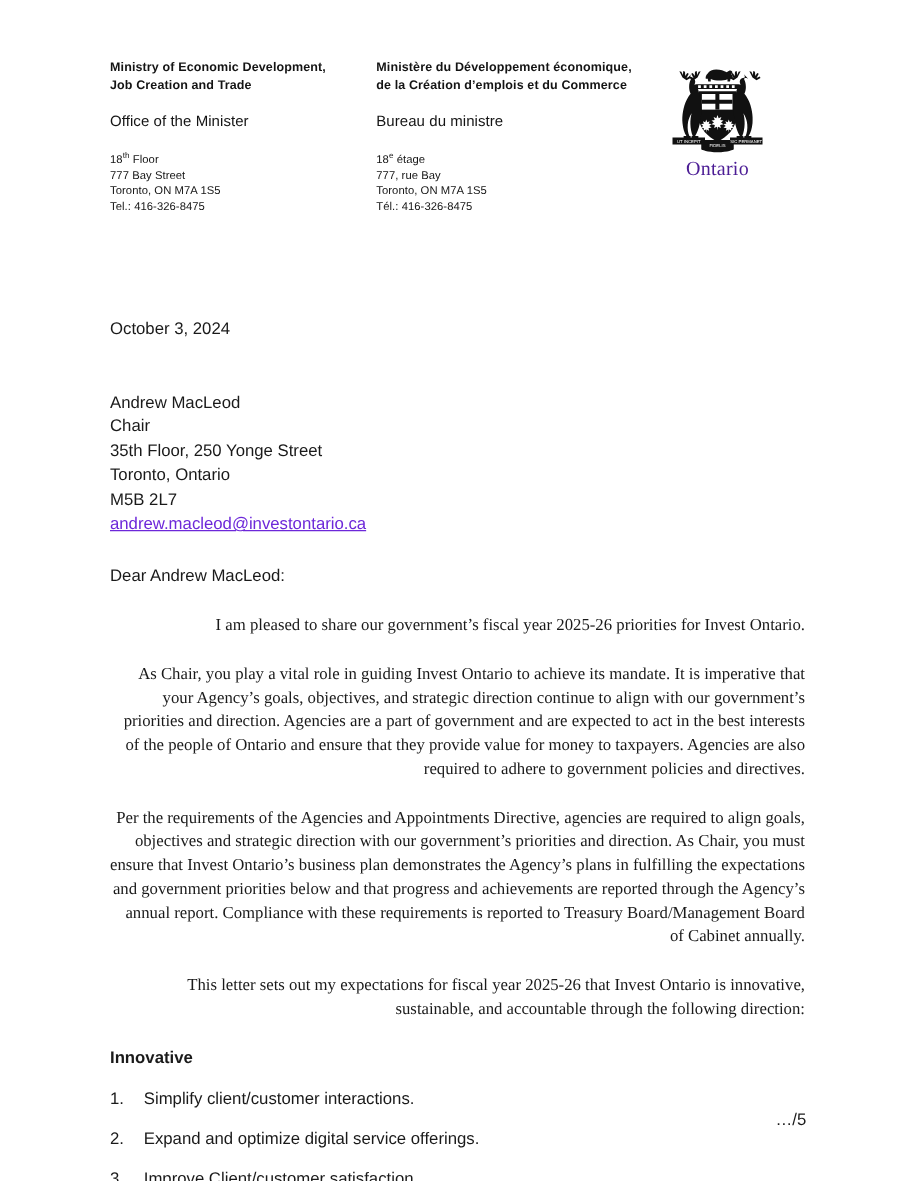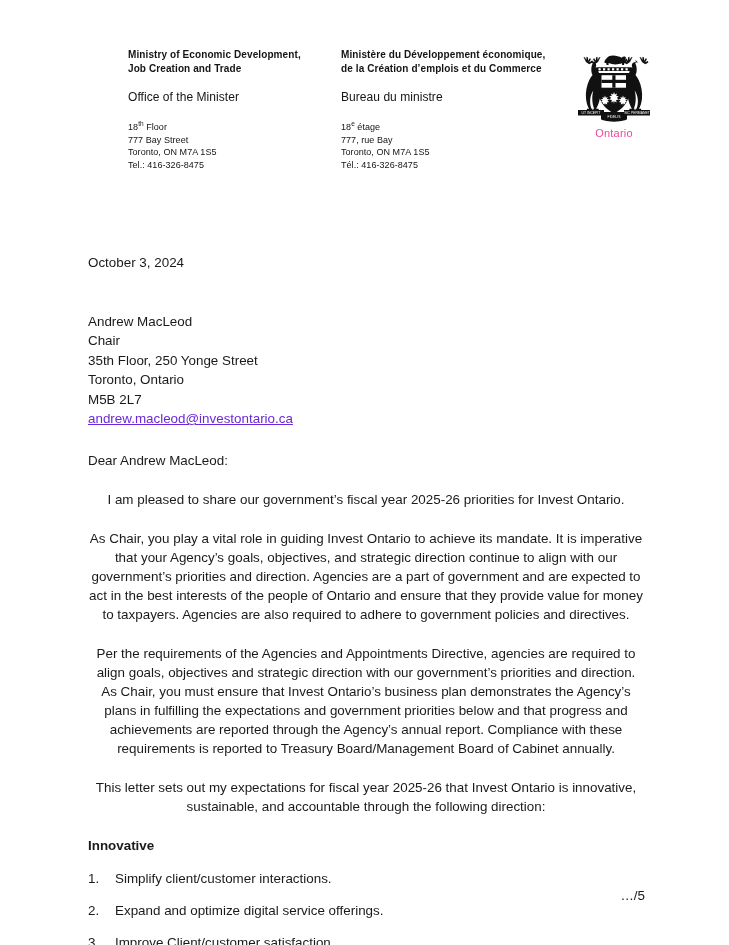"Ministry of Economic Development," .letterhead { margin-left: 40px -> none }
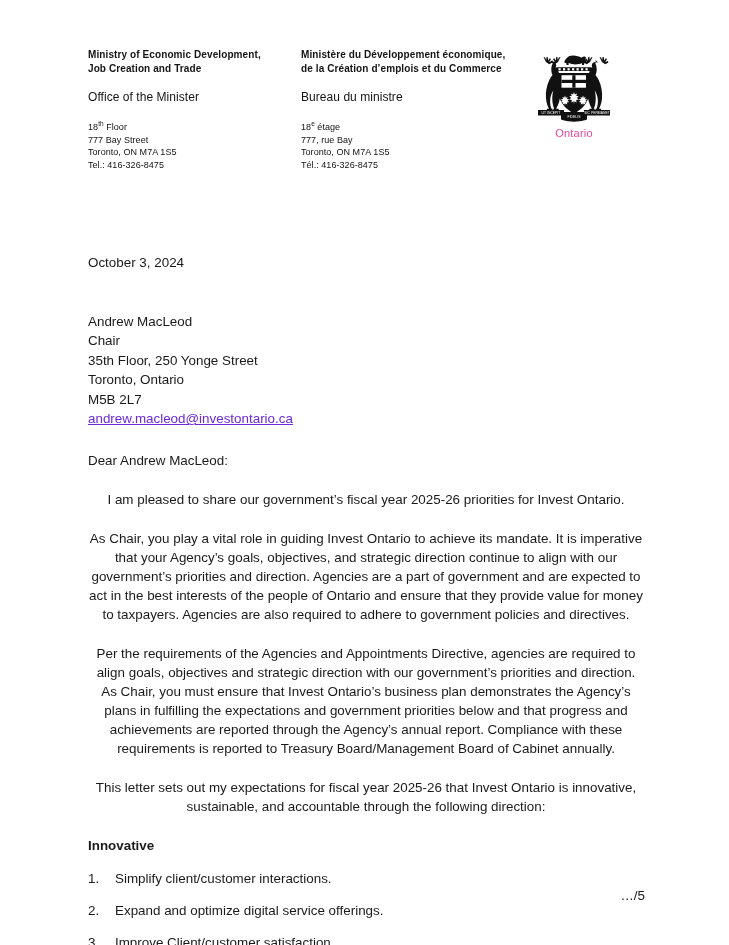"Ontario" .logo-word { color: #ec4899 -> #4c1d95; font-family: Liberation Sans, sans-serif -> Liberation Serif, serif; font-size: 11px -> 16px }
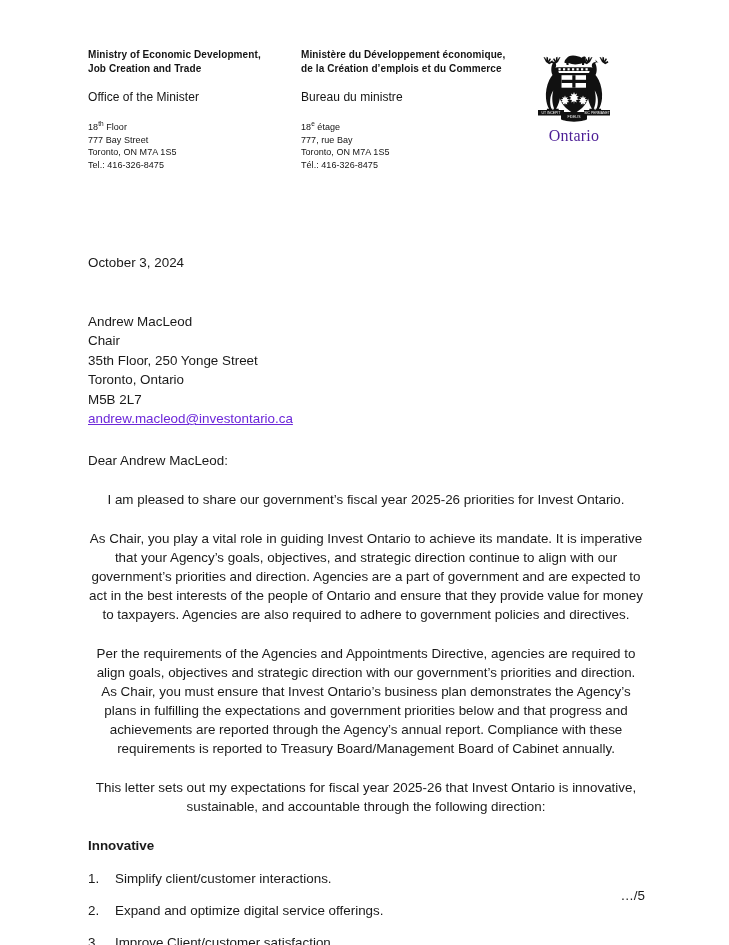"I am pleased to share" p.para { font-family: none -> Liberation Serif, serif; text-align: center -> right }
